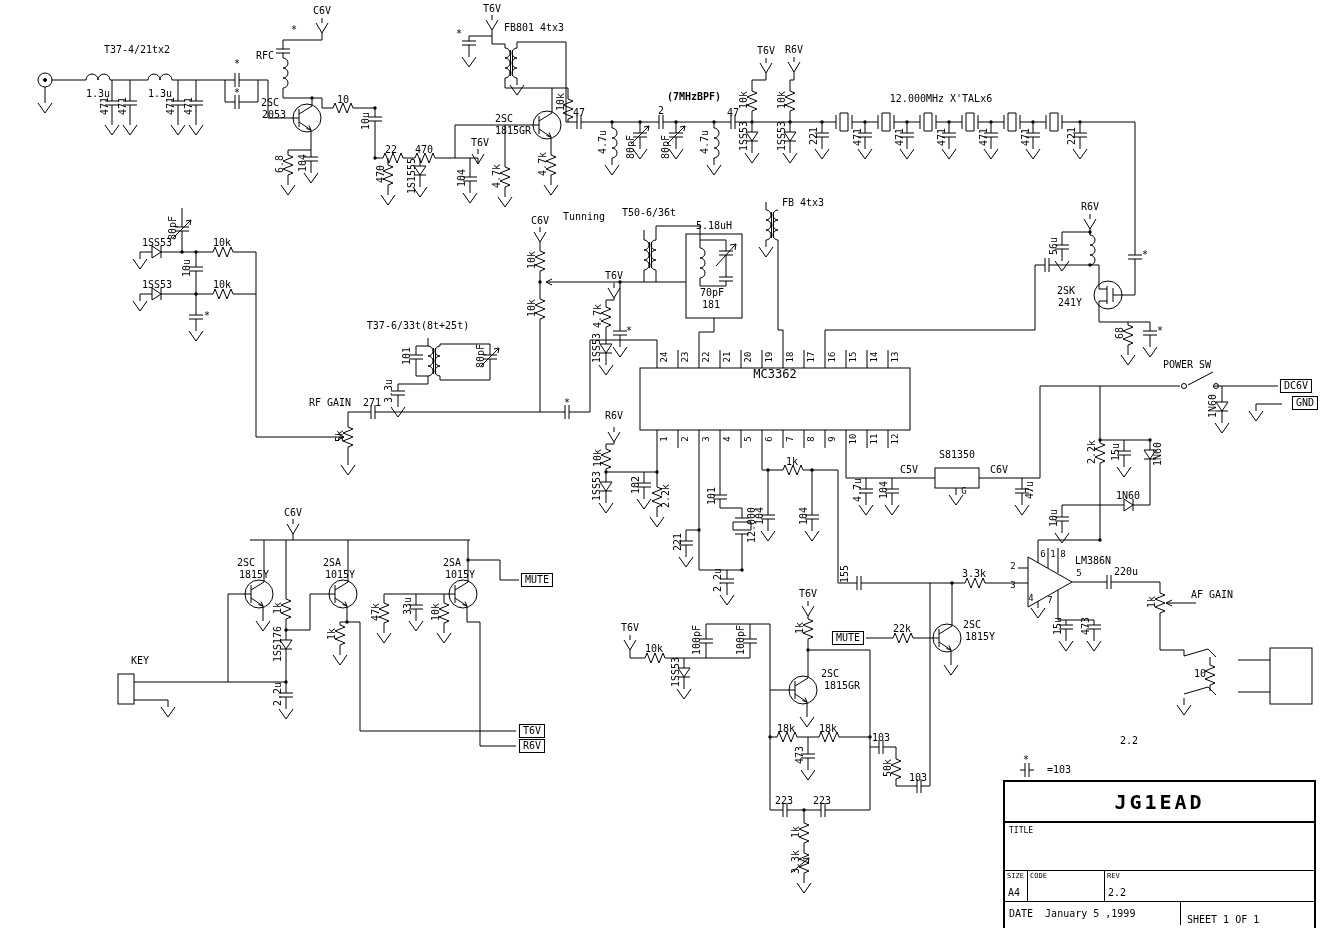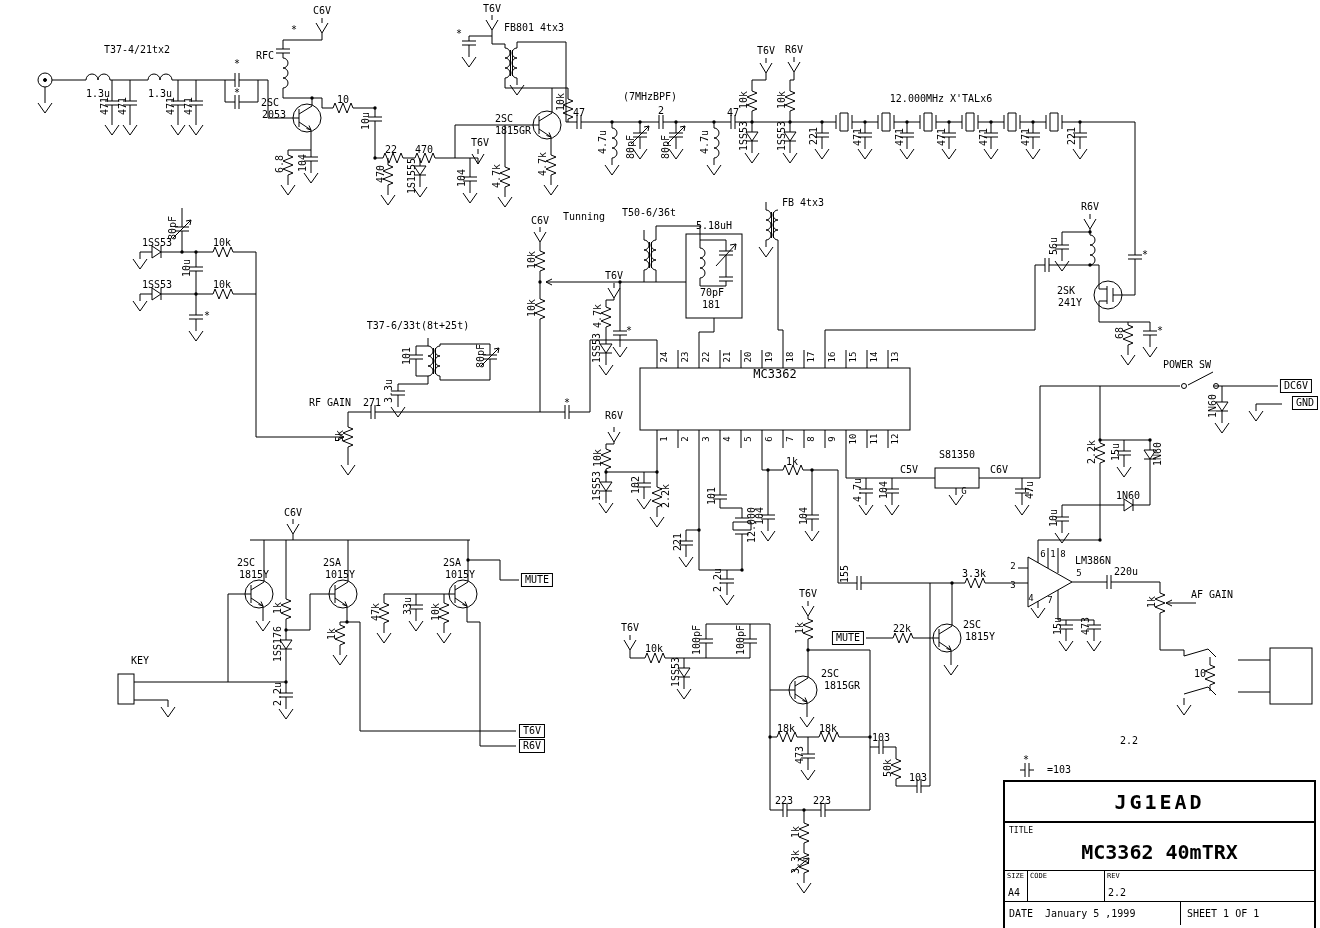"(7MHzBPF)" div.lbl { font-weight: none -> bold; left: 650px -> 694px }
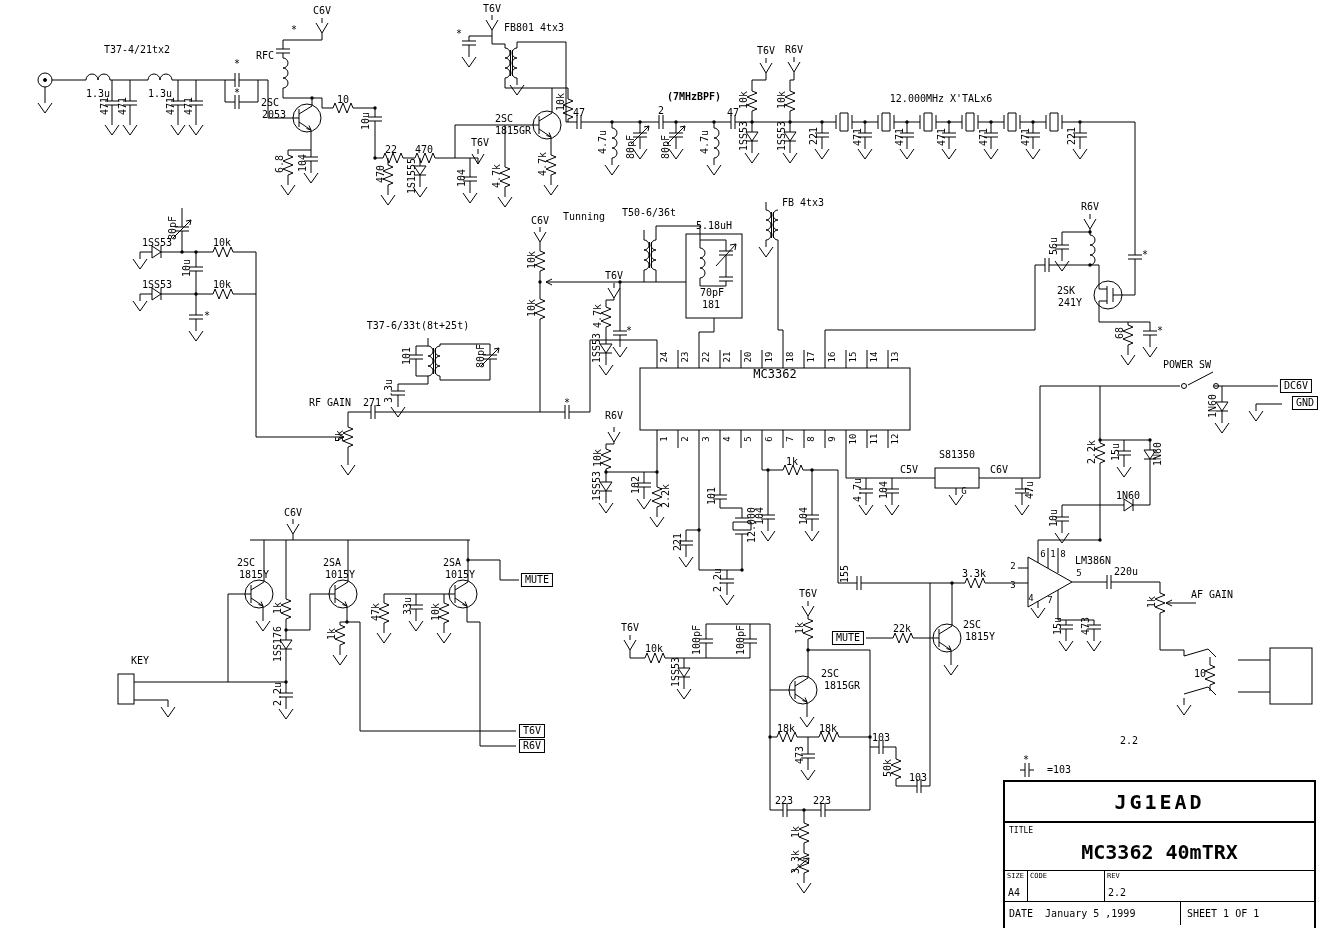"MC3362 40mTRX" div.big { html: <div>MC3362 40mTRX</div> -> none }
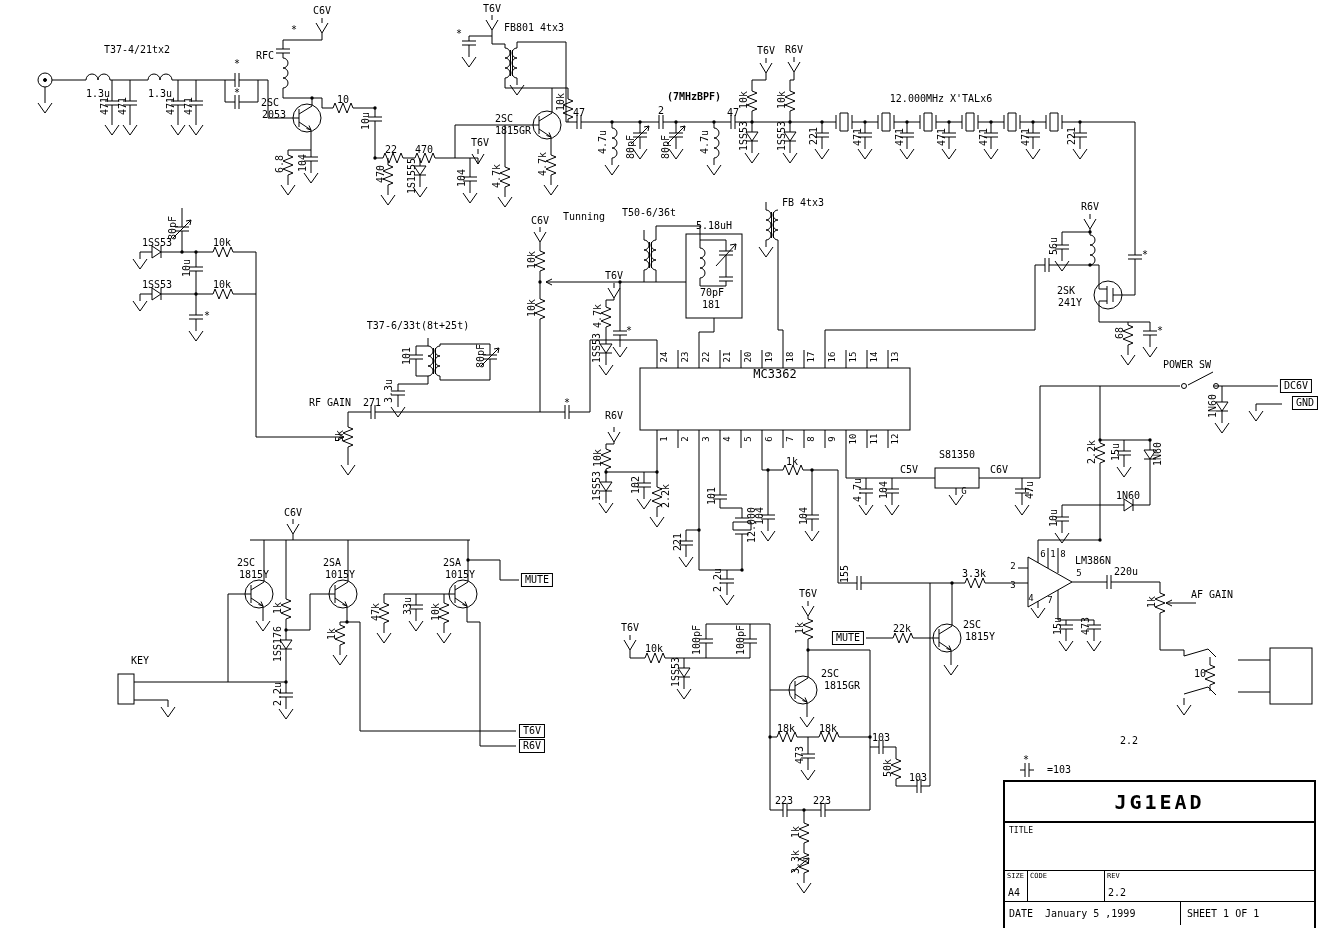"SHEET 1 OF 1" .tb .r4 .d2 { align-items: center -> flex-end }
